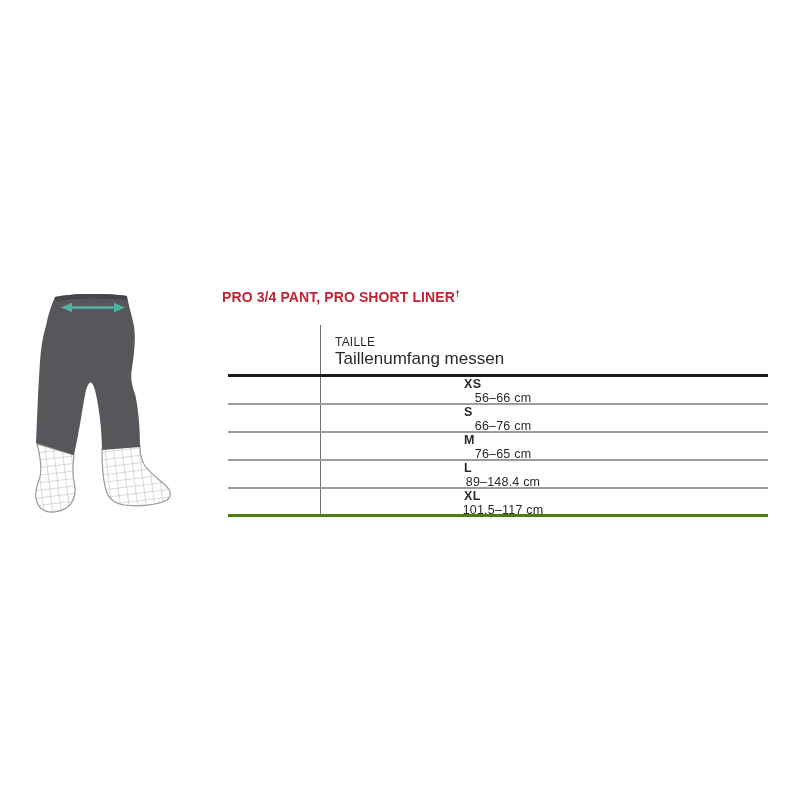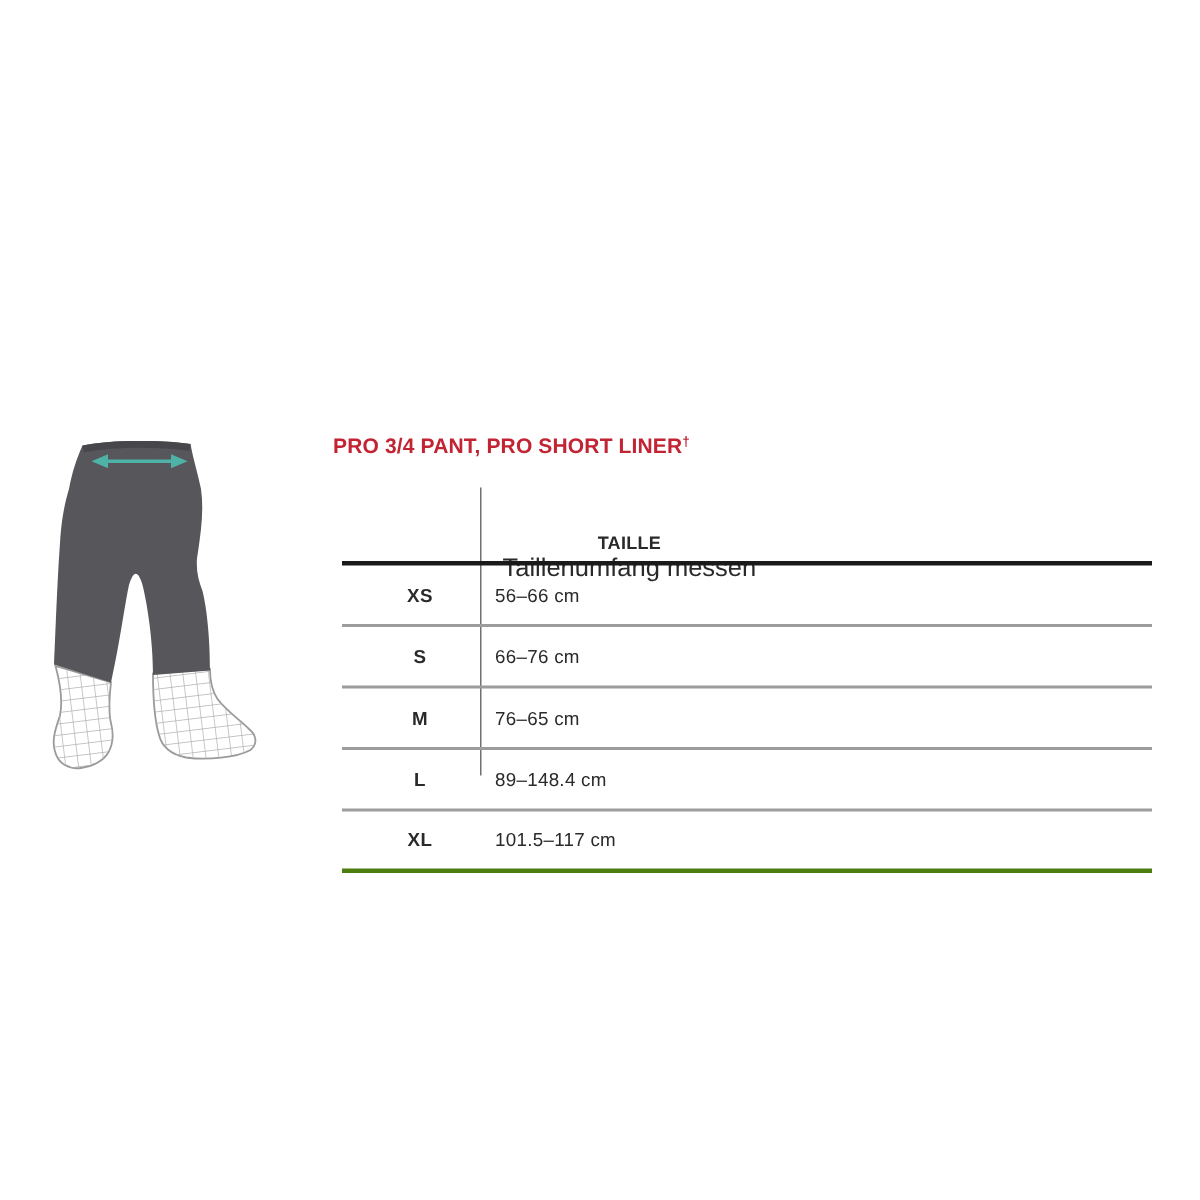"PRO 3/4 PANT, PRO SHORT" .canvas { text-align: center -> none }
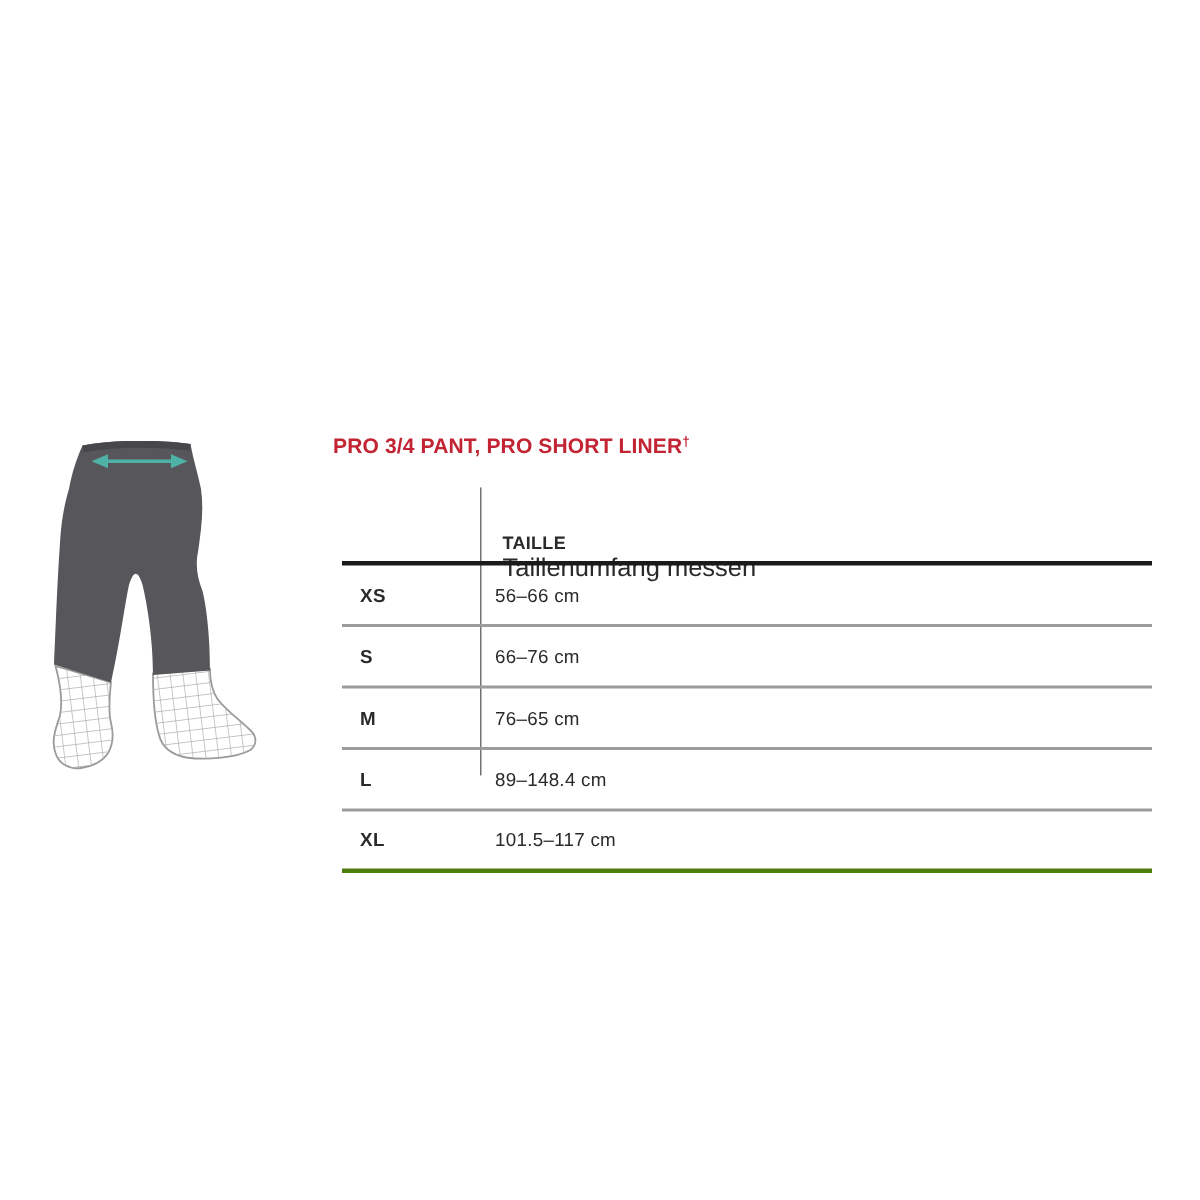"TAILLE" .col-header .hdr-title { font-weight: 700 -> 400; margin-top: 20px -> none }
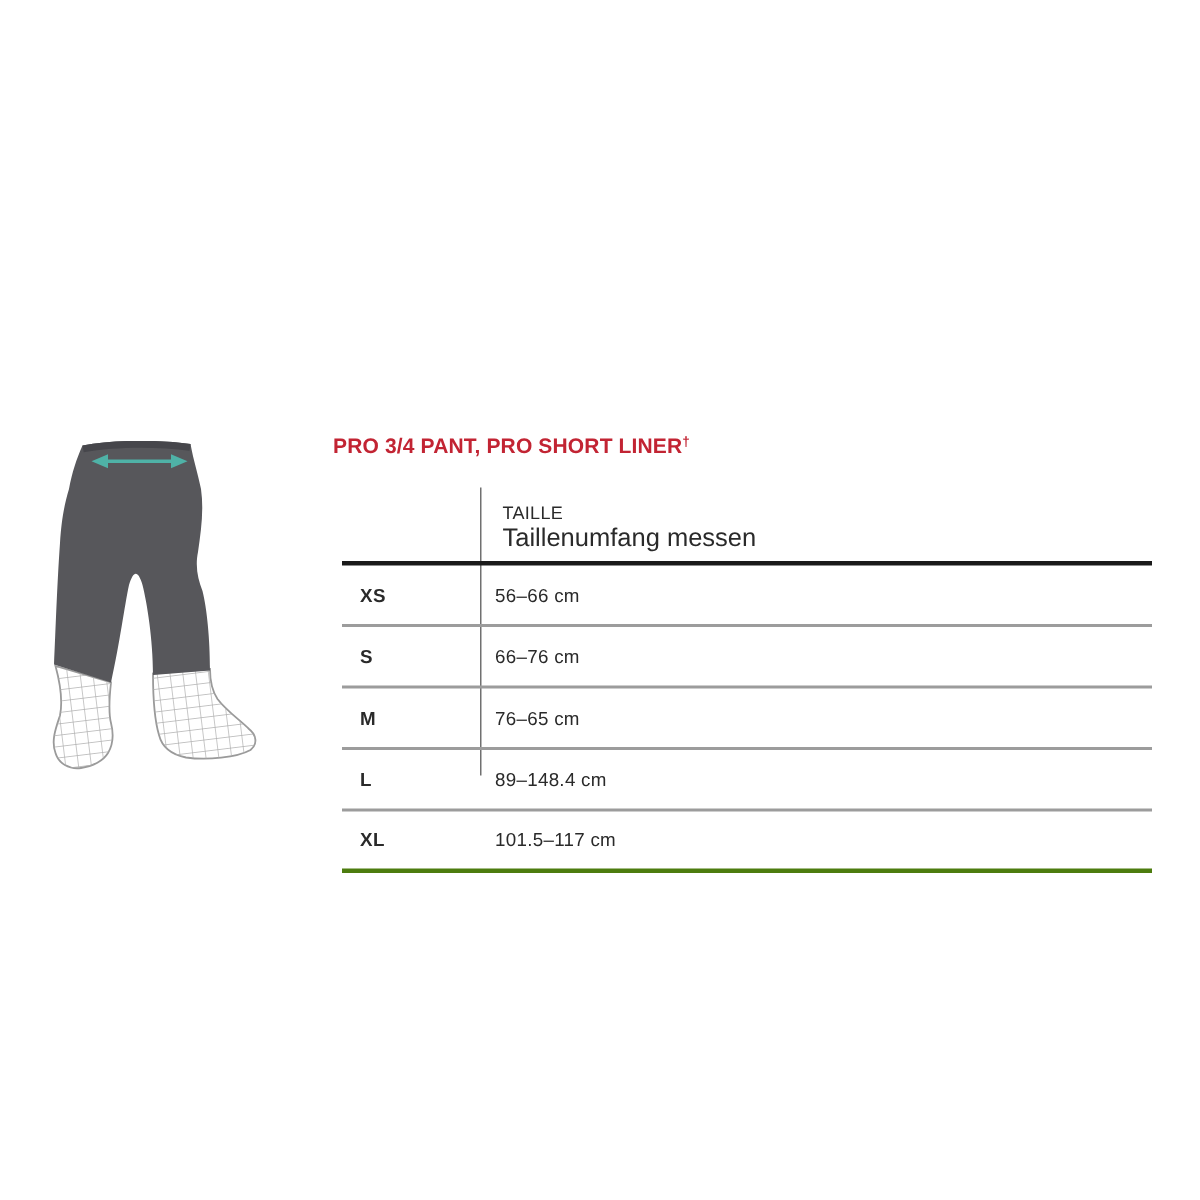"XS" .size-row { flex-direction: none -> column; height: 41px -> 28px }
